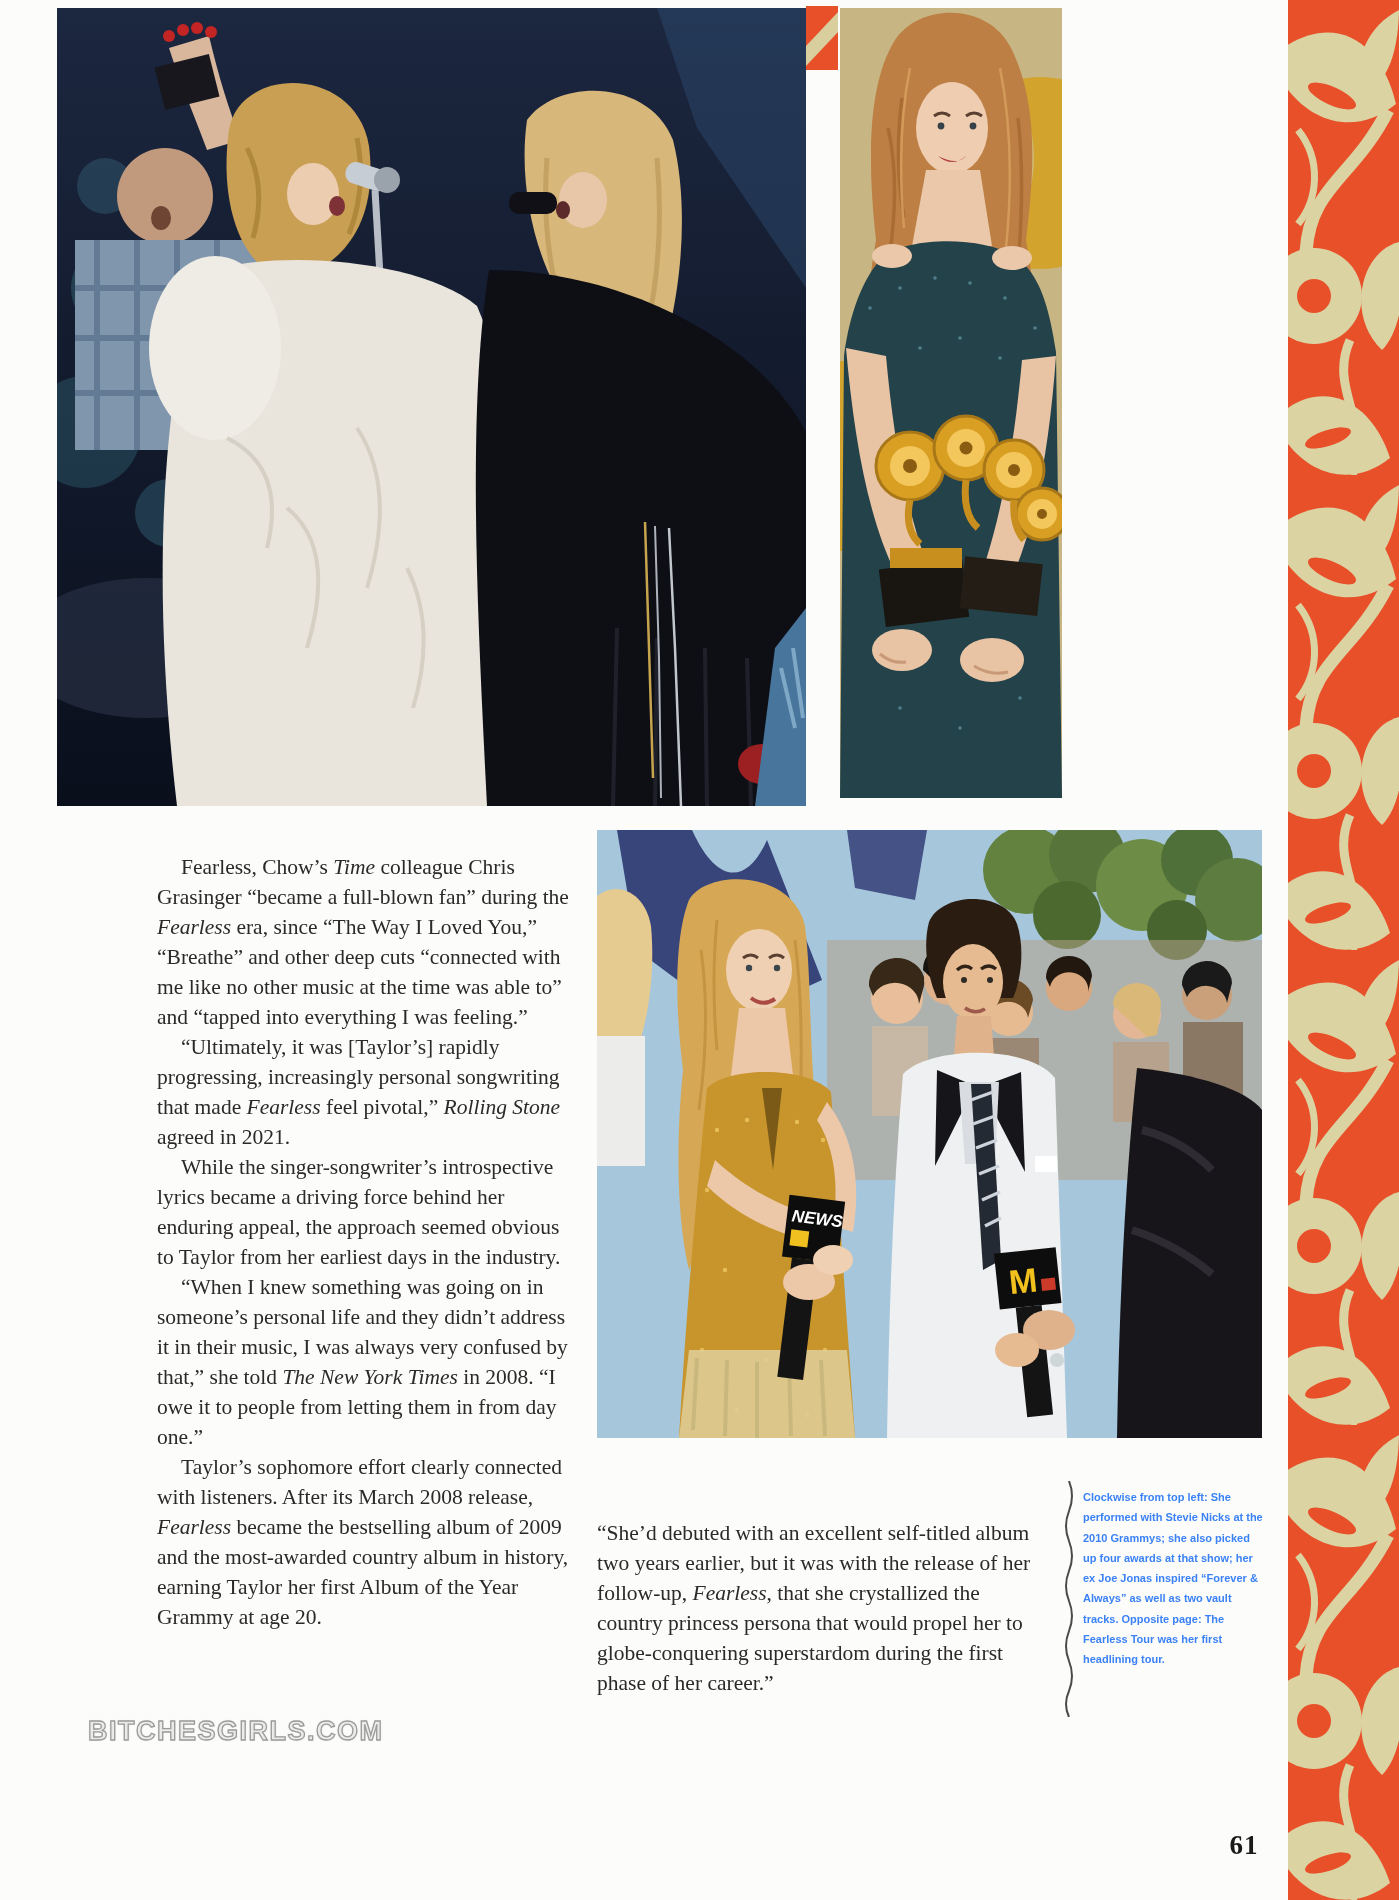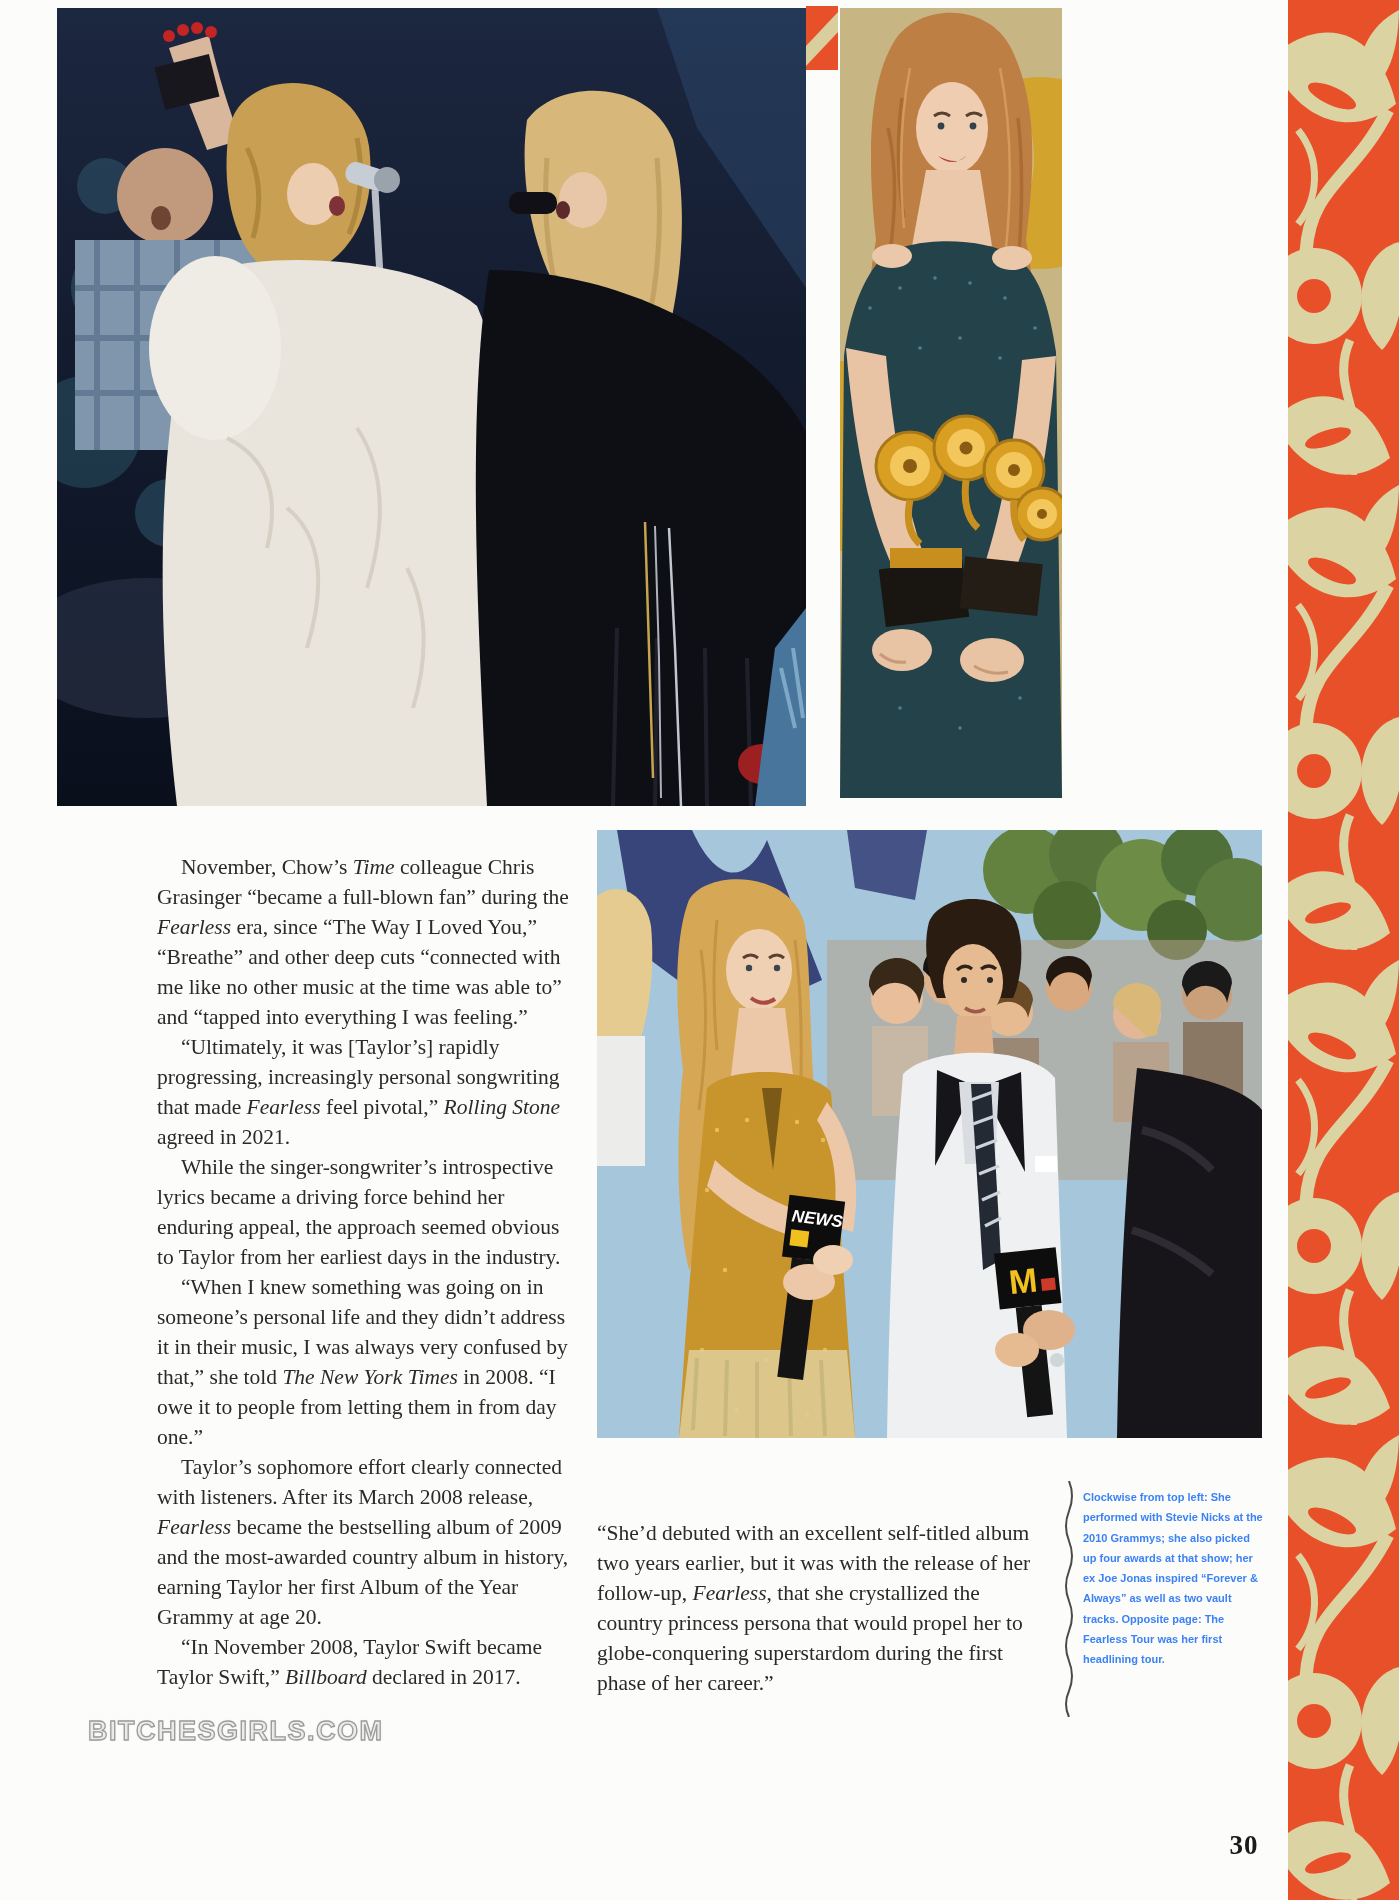"November, Chow’s" span { text: November -> Fearless }
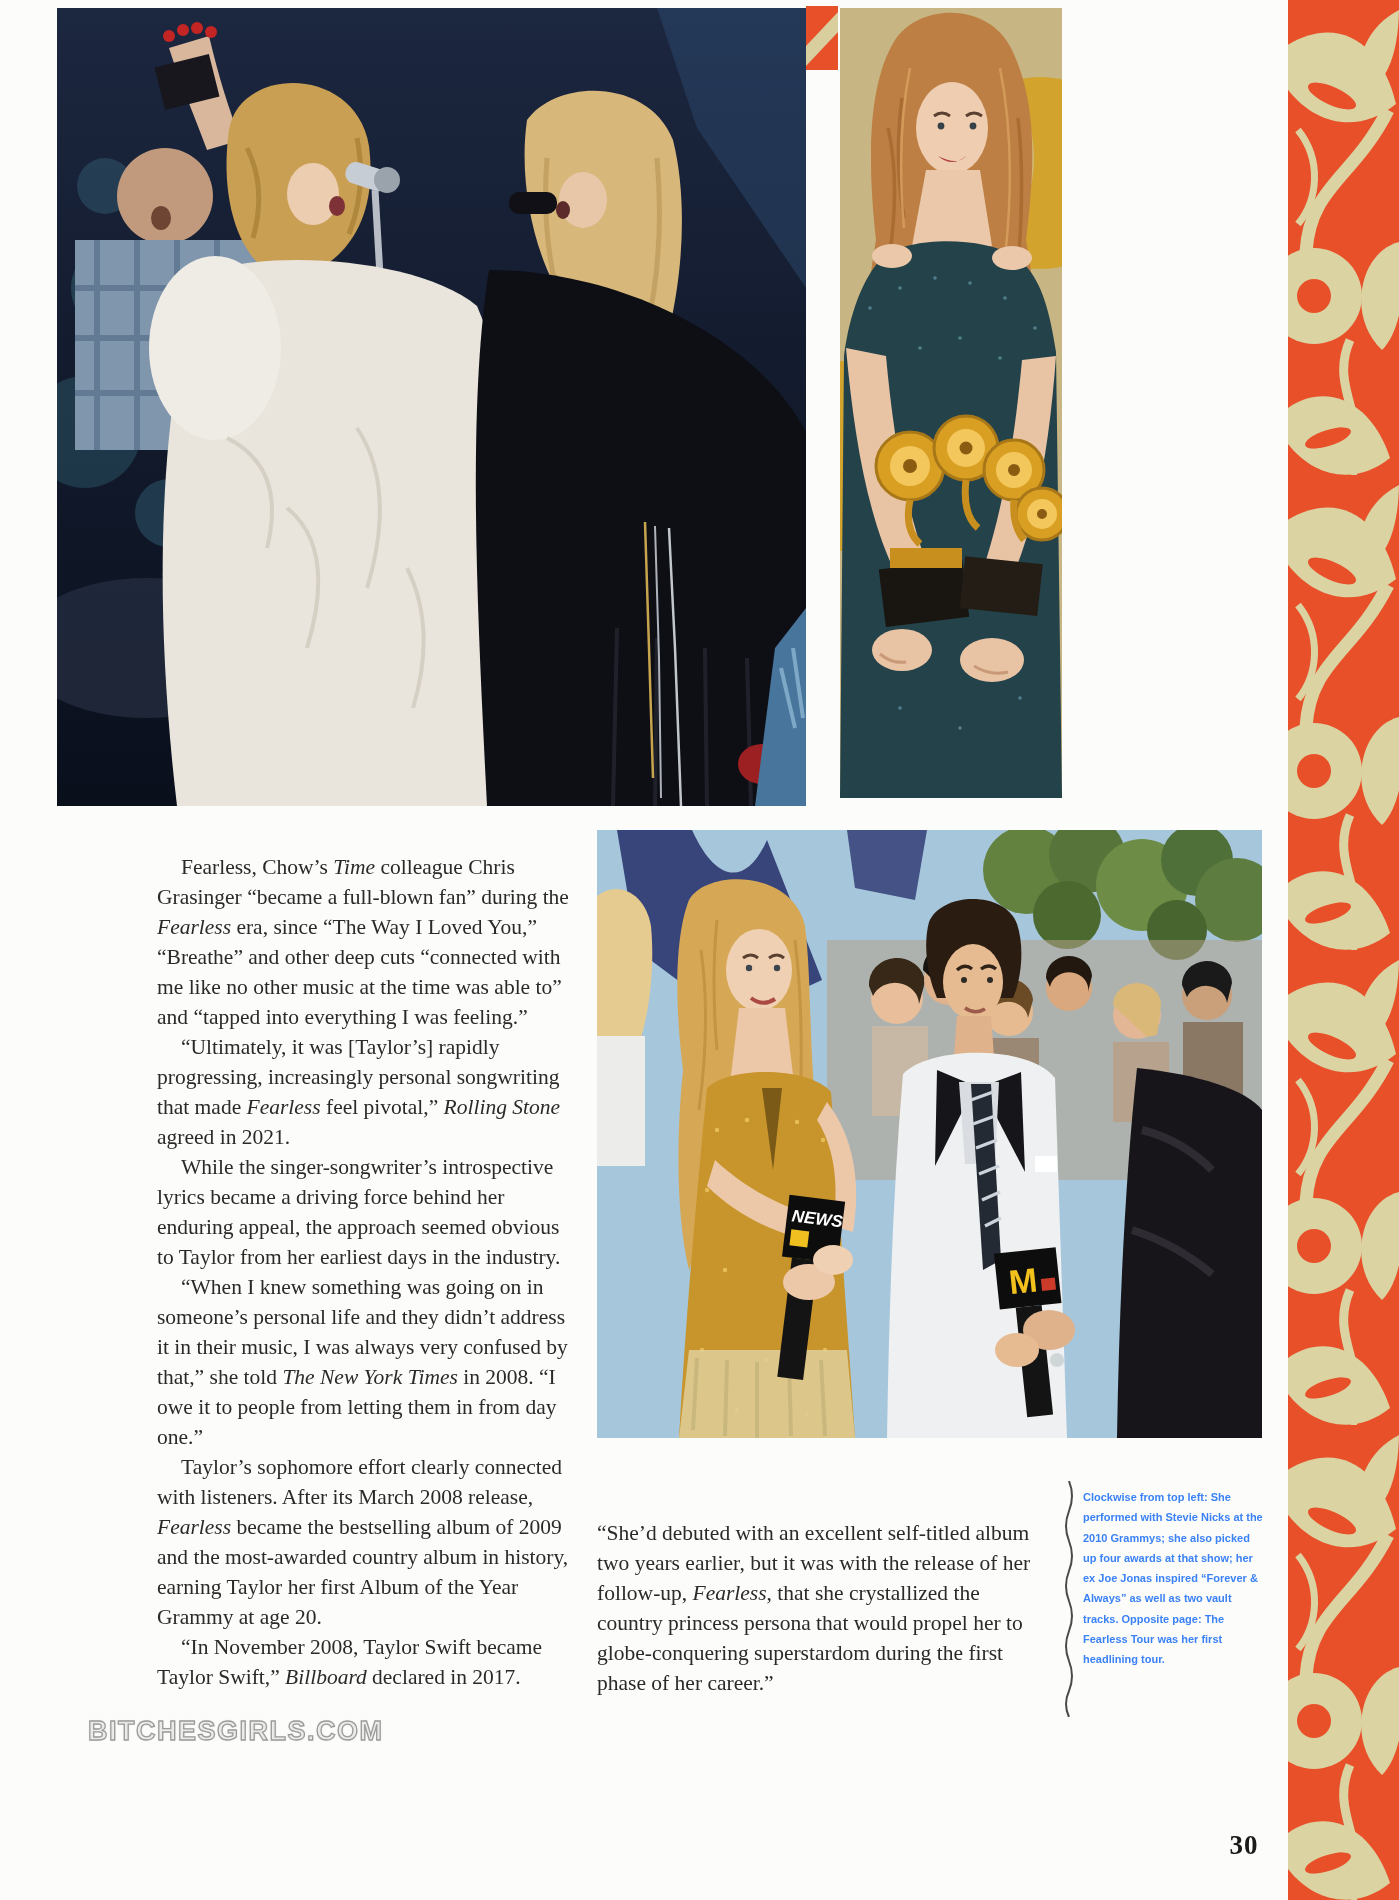"“In November 2008, Taylor Swift" p.ind { html: <p><span>“In November 2008, Taylor Swift became Taylor Swift,” </span><span>Billboard</span><span> declared in 2017.</span></p> -> none }
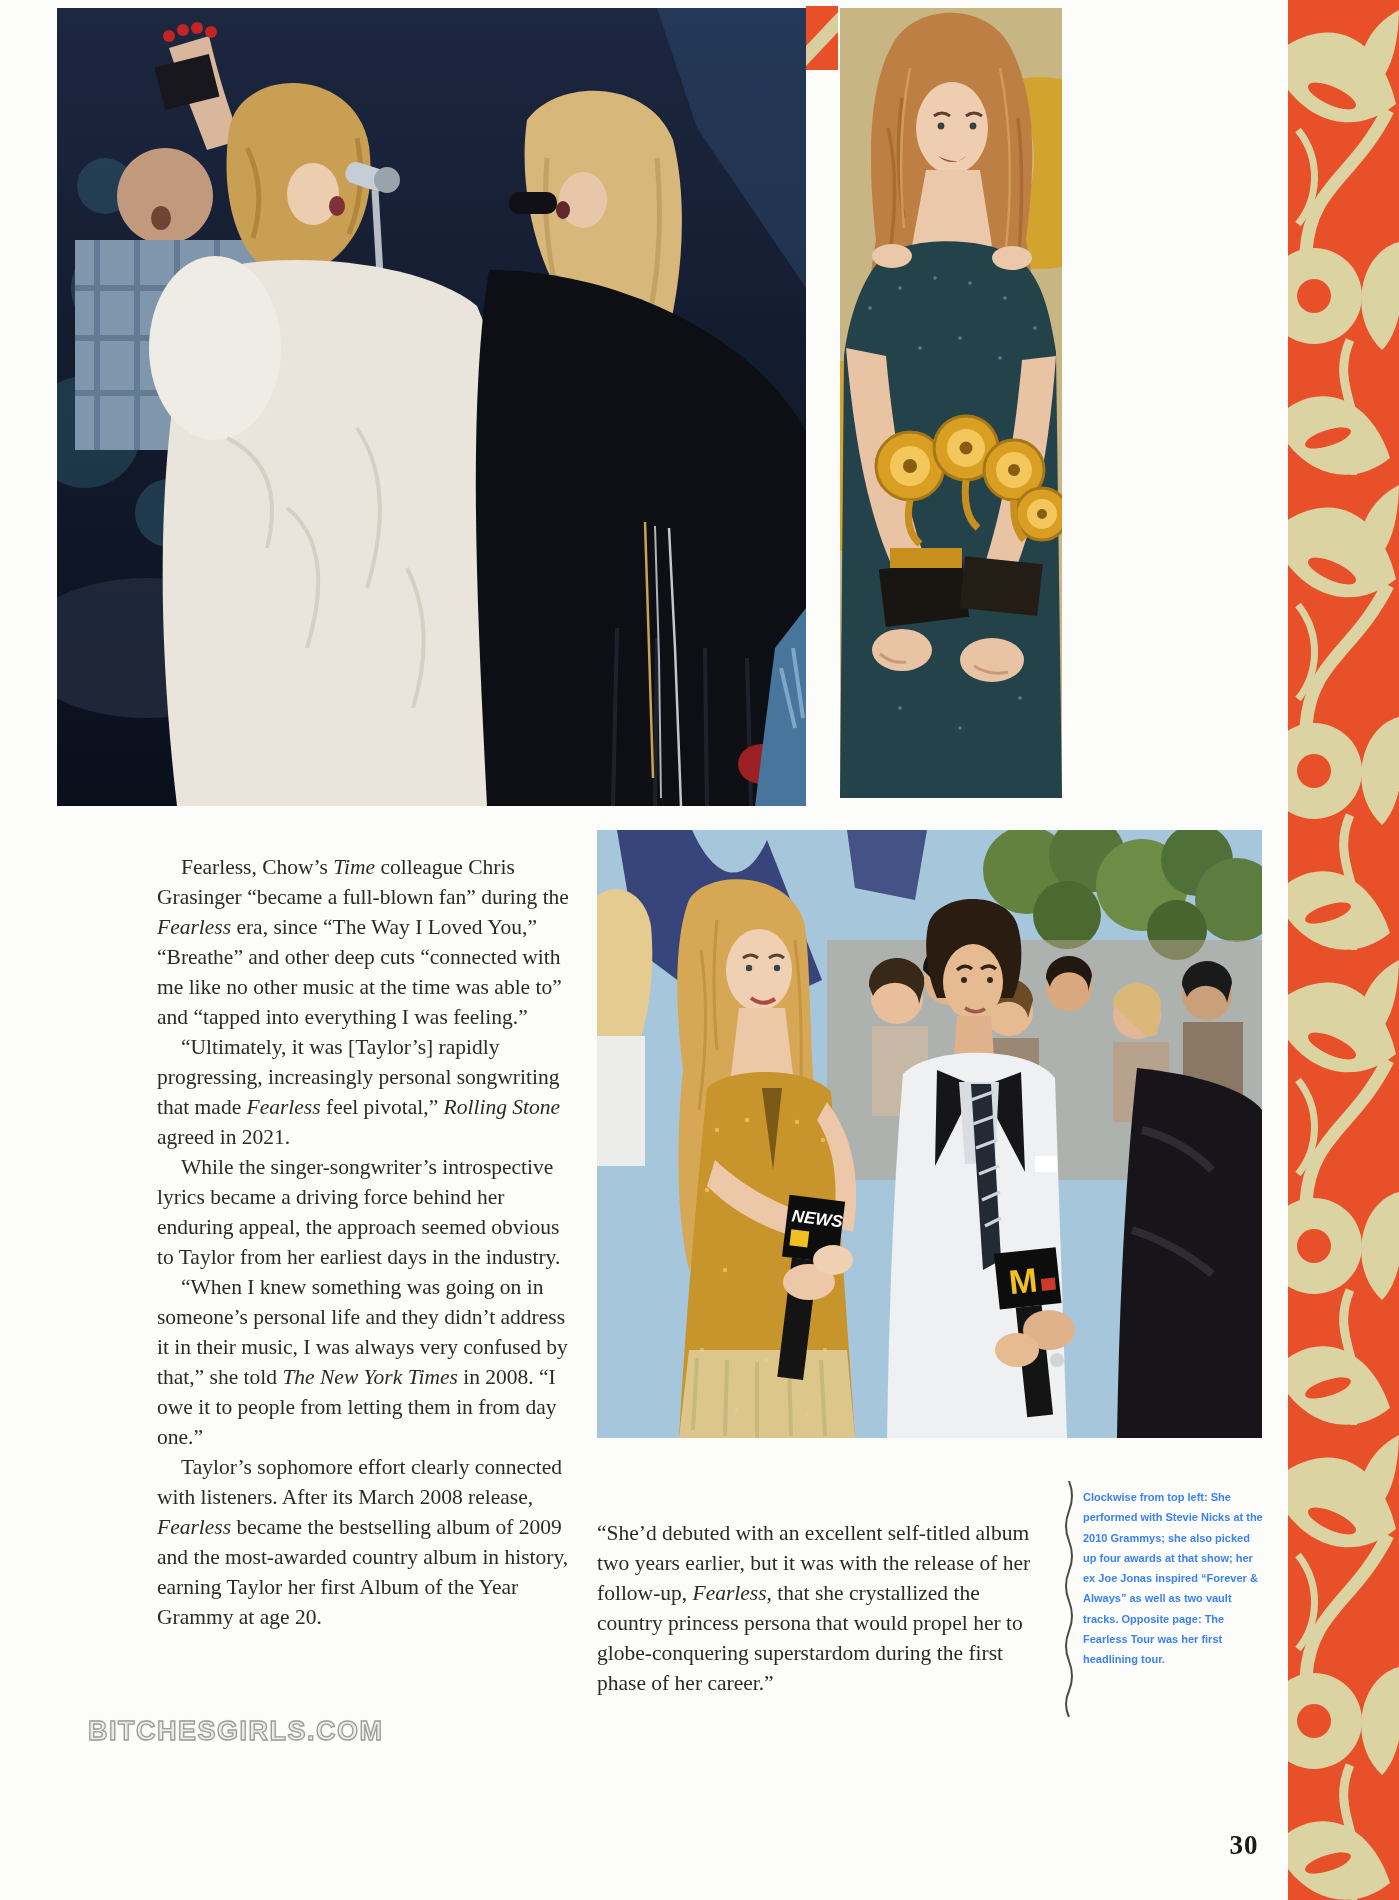"30" div.pageno { text: 30 -> 61 }
